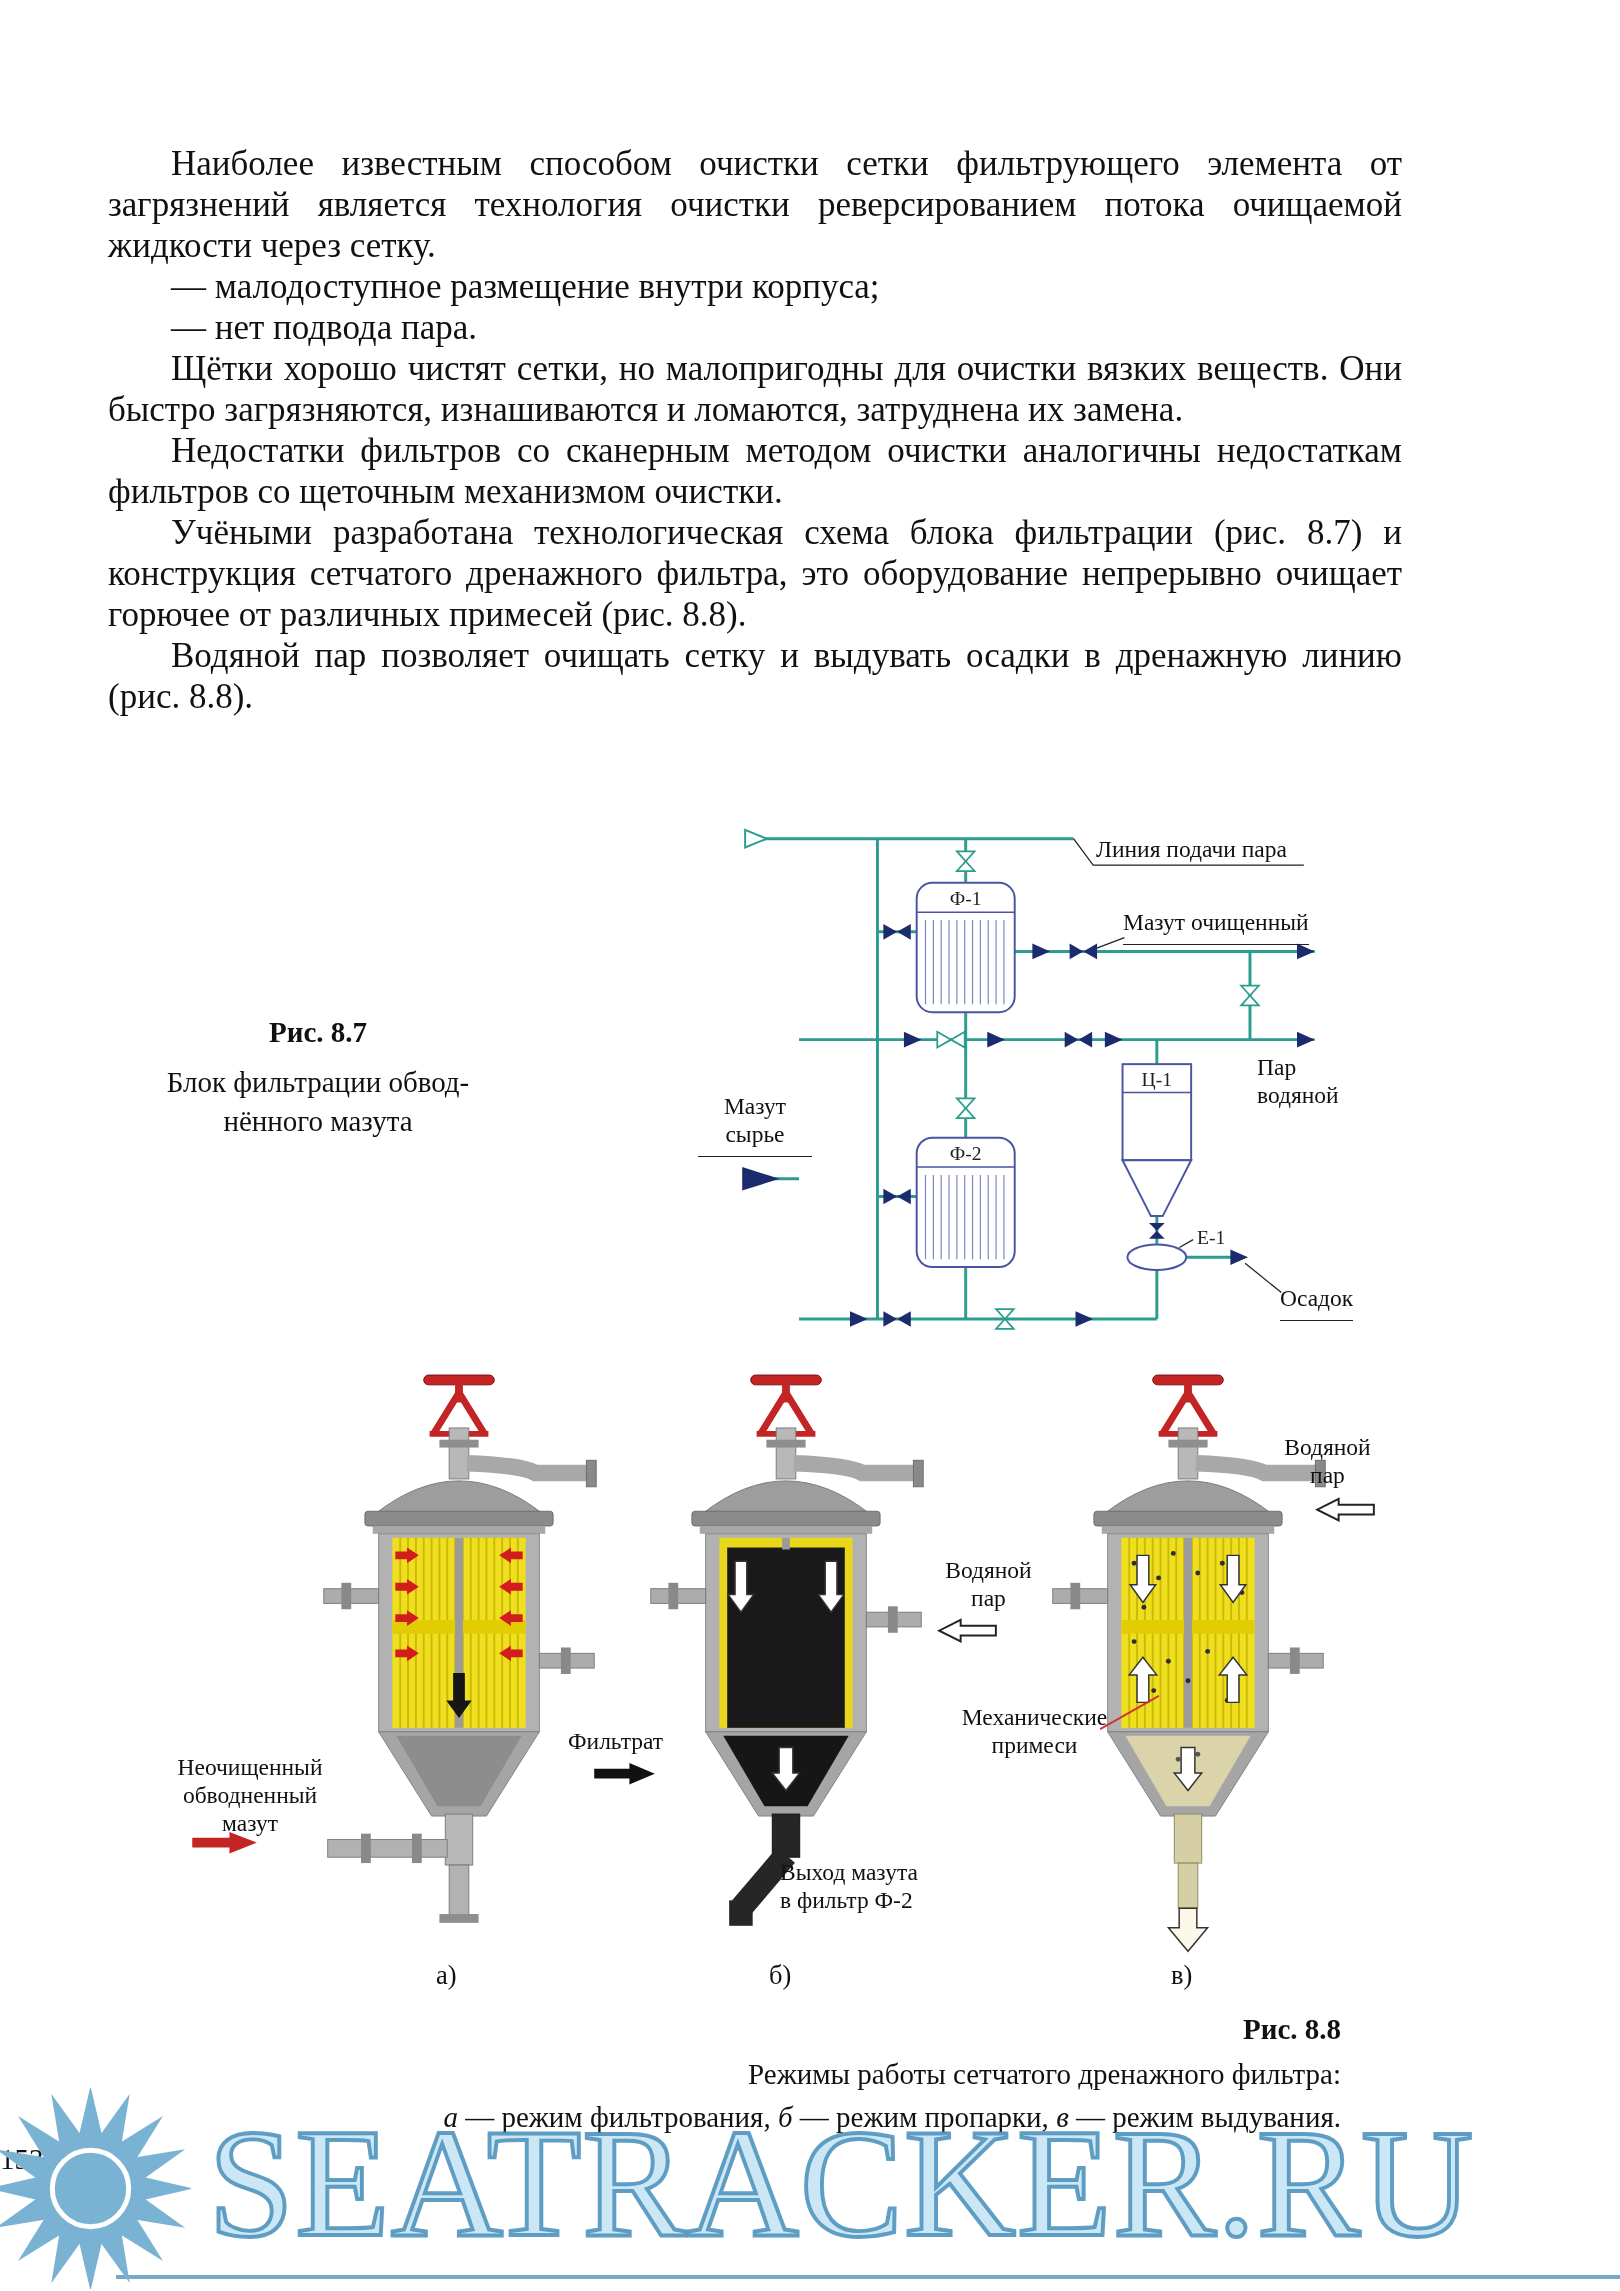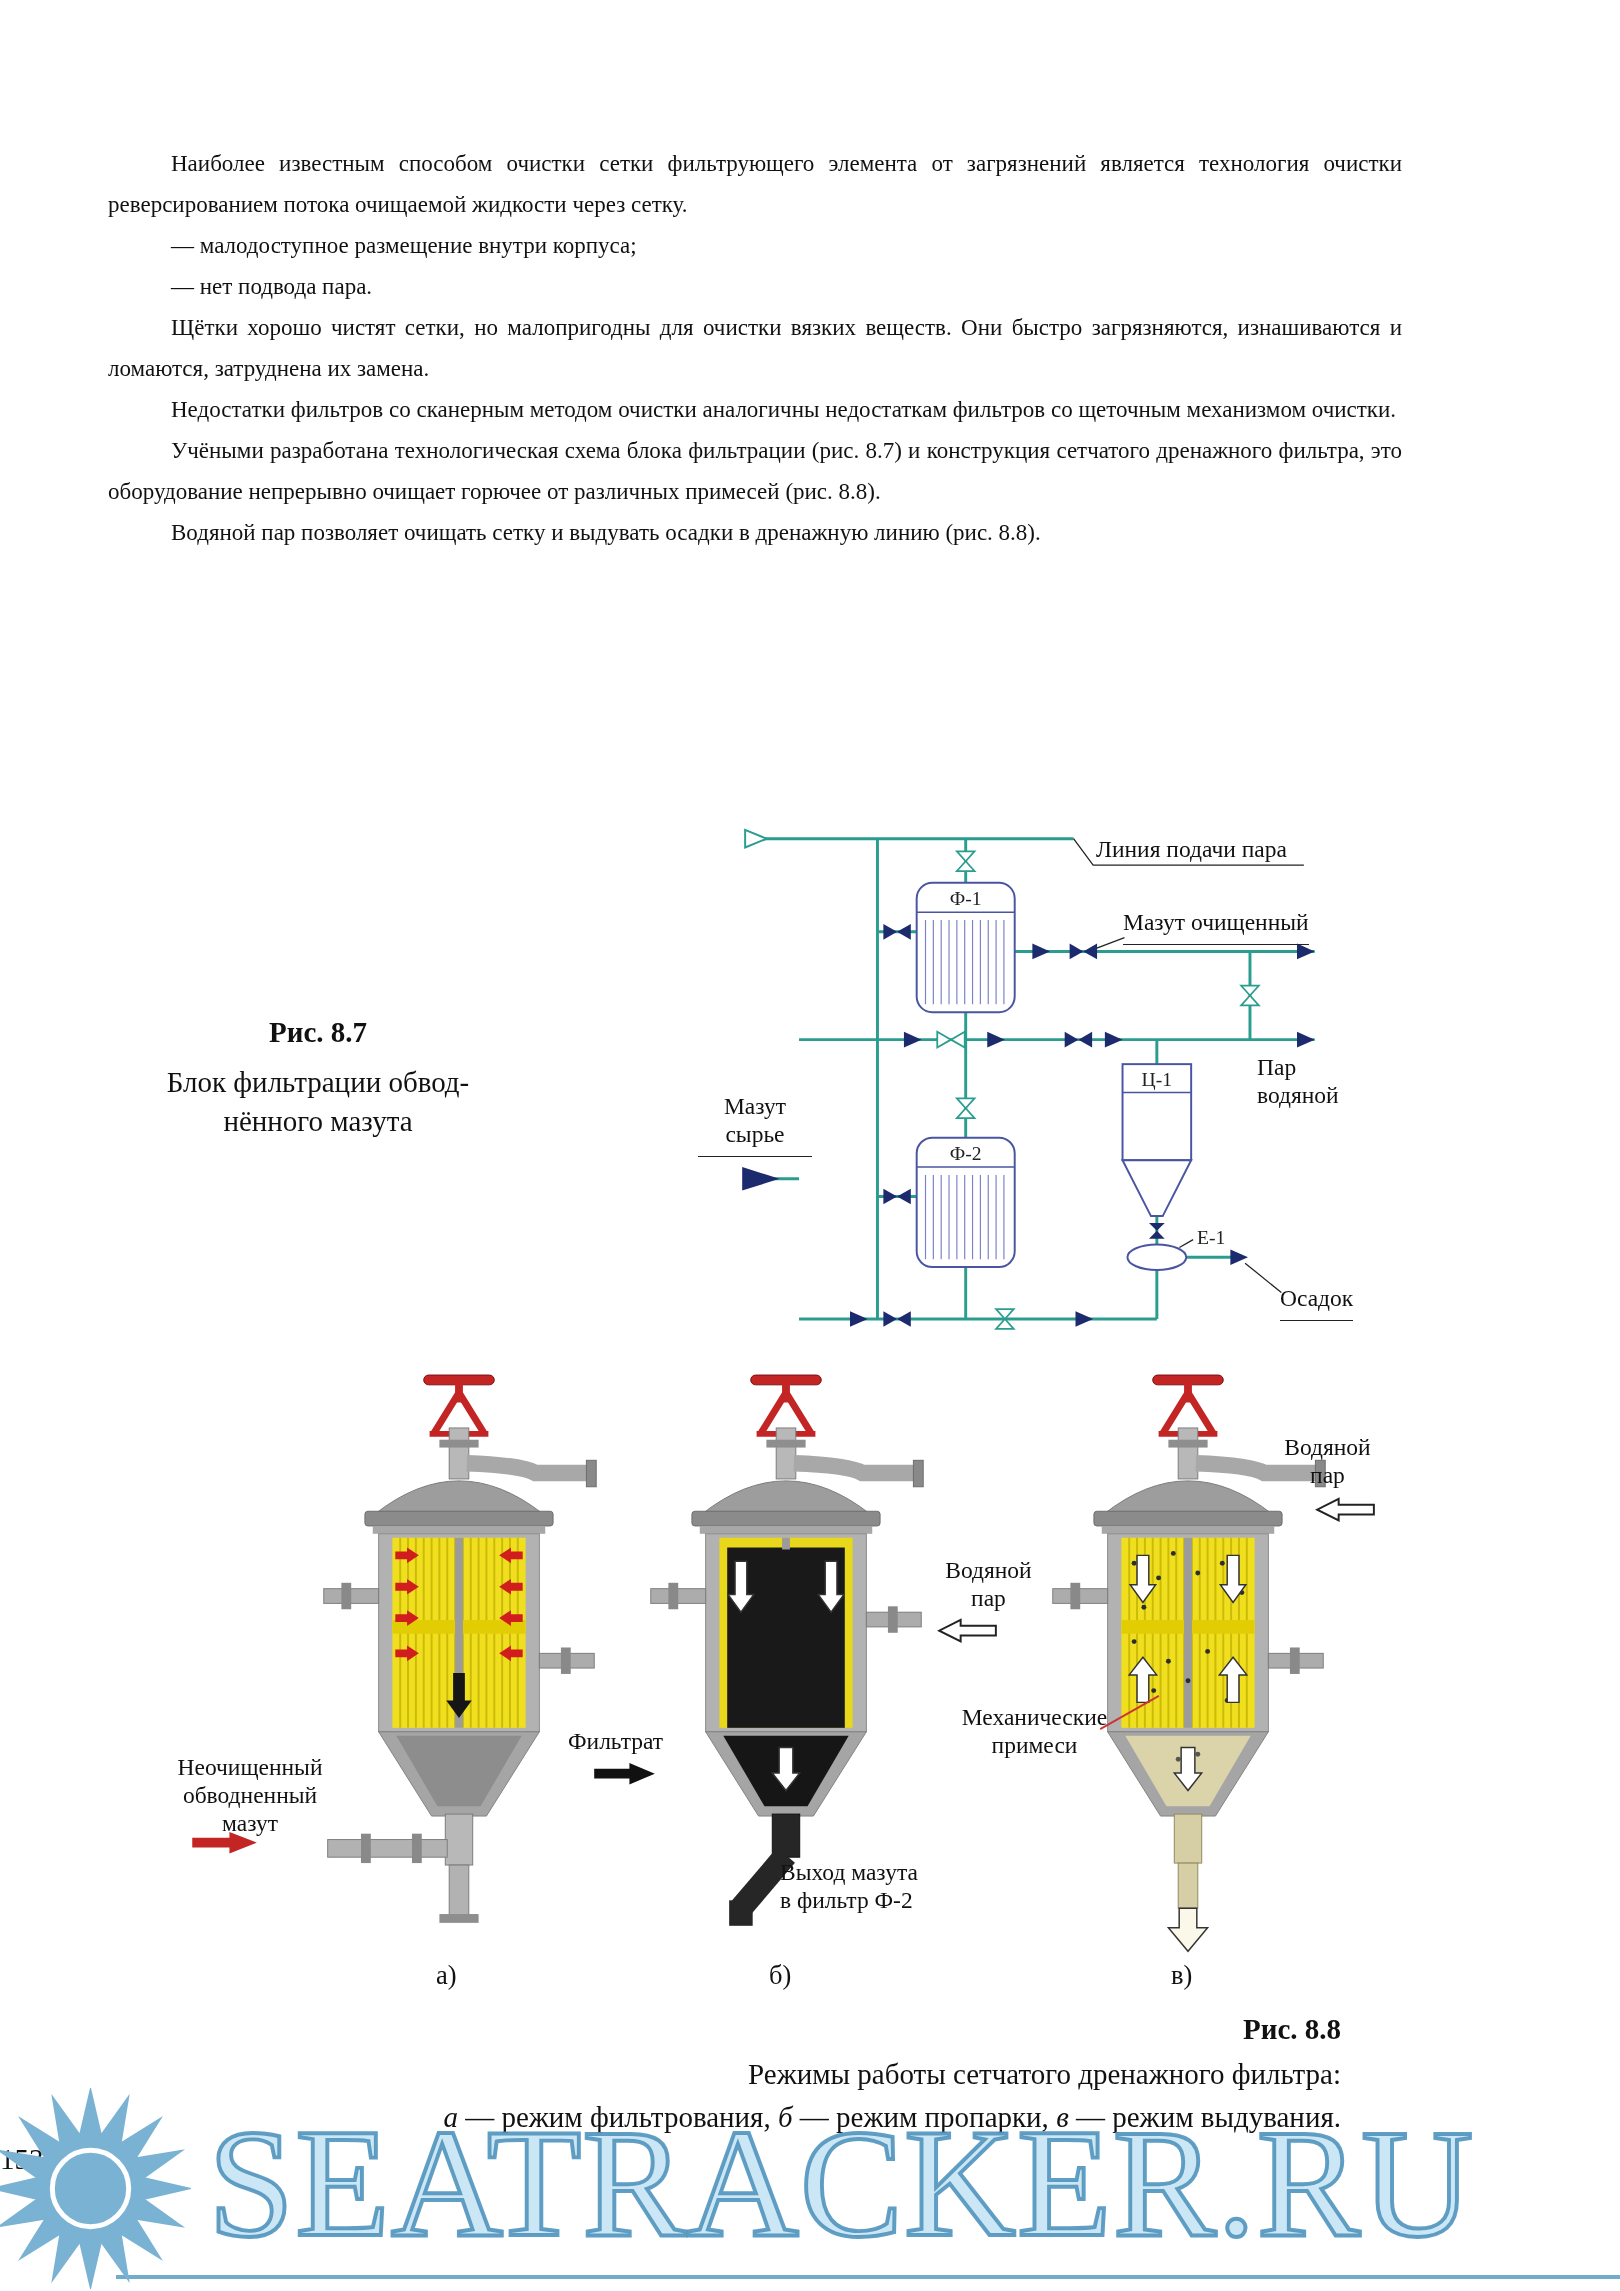"Наиболее известным способом очистки" .textblock { font-size: 23px -> 35px }
